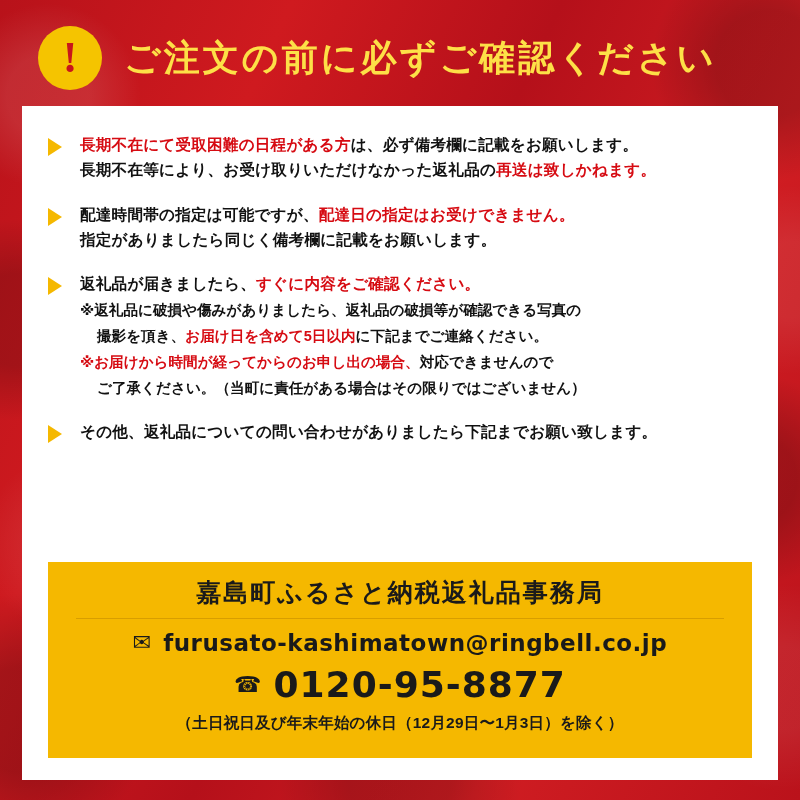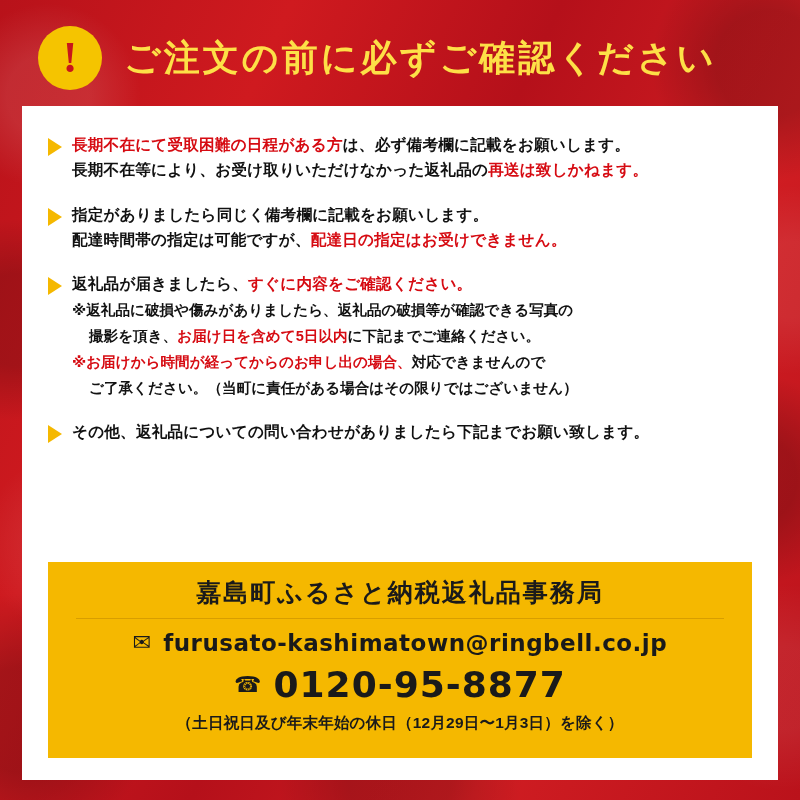"長期不在にて受取困難の日程がある方は、必ず備考欄に記載をお願いします。" .note { gap: 10px -> 18px }
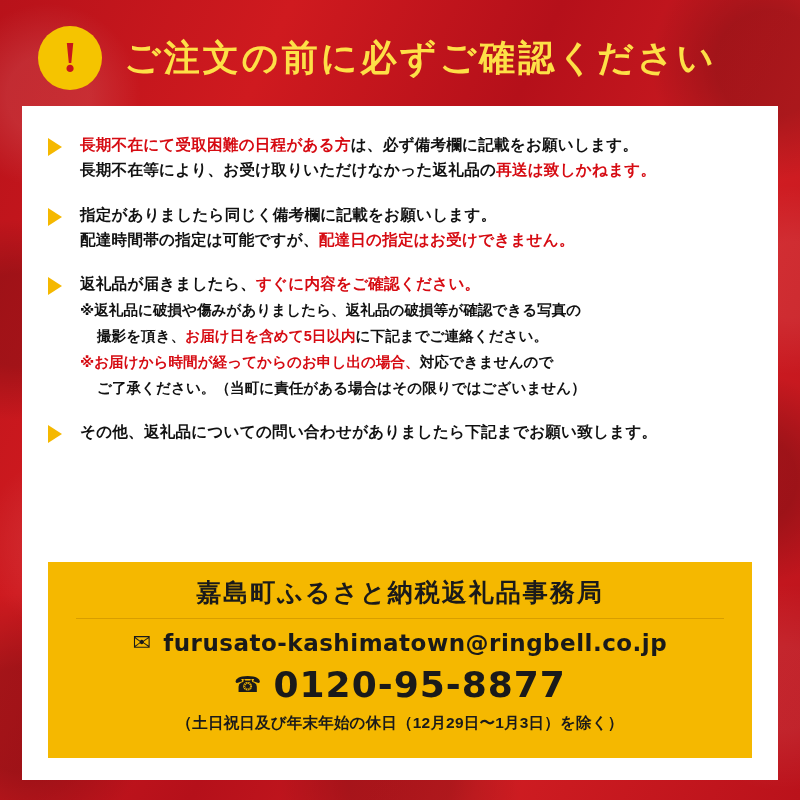"指定がありましたら同じく備考欄に記載をお願いします。" div.note-body { order: before "配達時間帯の指定は可能ですが、配達日の指定はお受けできません。" -> after "配達時間帯の指定は可能ですが、配達日の指定はお受けできません。" }
